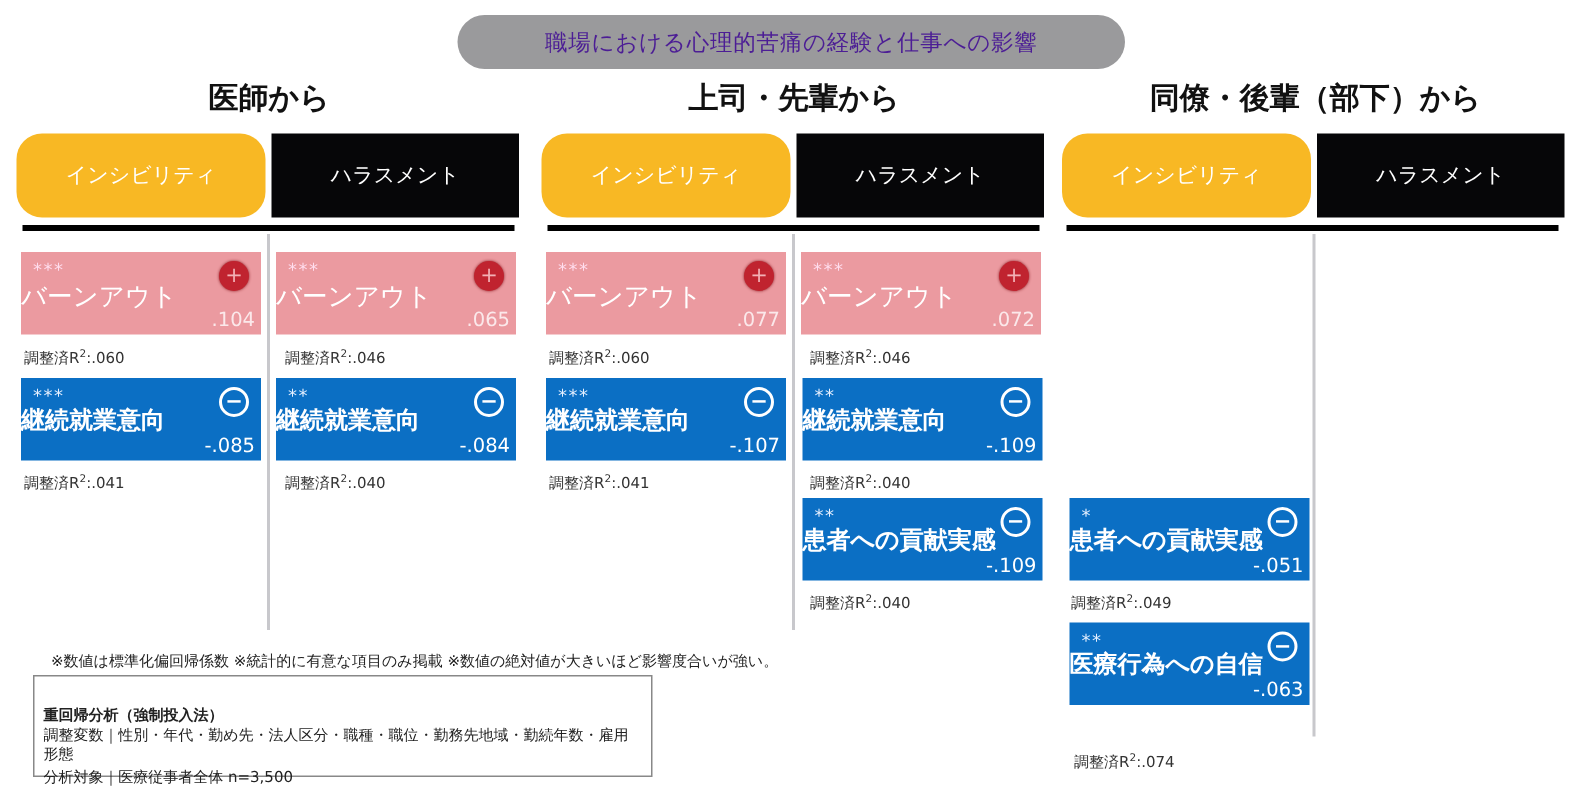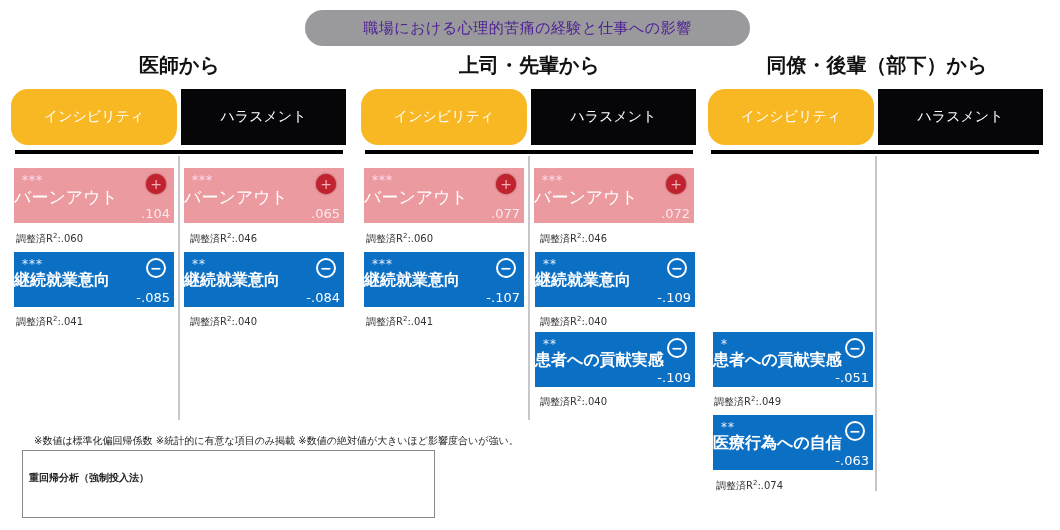"調整変数｜性別・年代・勤め先・法人区分・職種・職位・勤務先地域・勤続年数・雇用形" div { html: none -> <div>調整変数｜性別・年代・勤め先・法人区分・職種・職位・勤務先地域・勤続年数・雇用形態</div> }
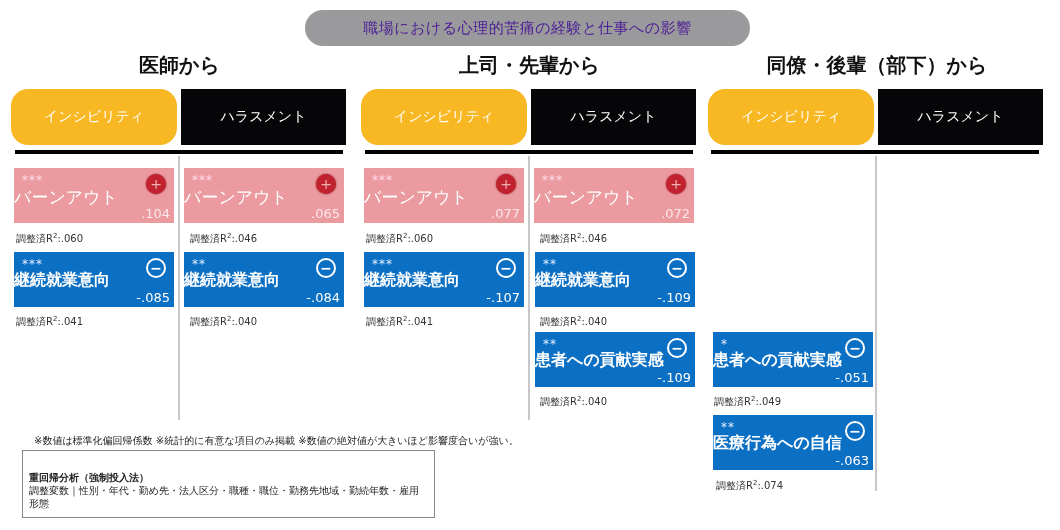"調整済R2:.074" div.r2 { top: 479px -> 501px }
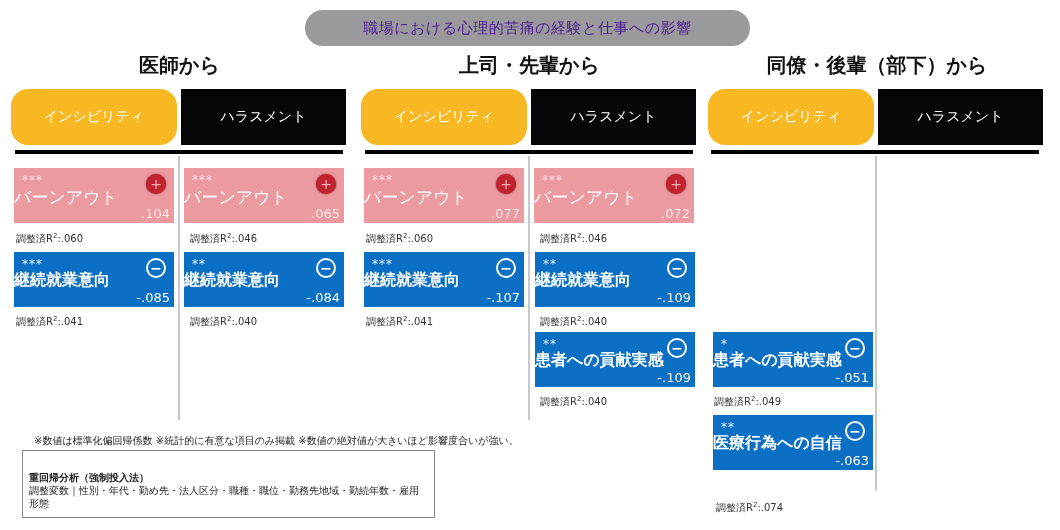"分析対象｜医療従事者全体 n=3,500" div { html: none -> <div>分析対象｜医療従事者全体 n=3,500</div> }
